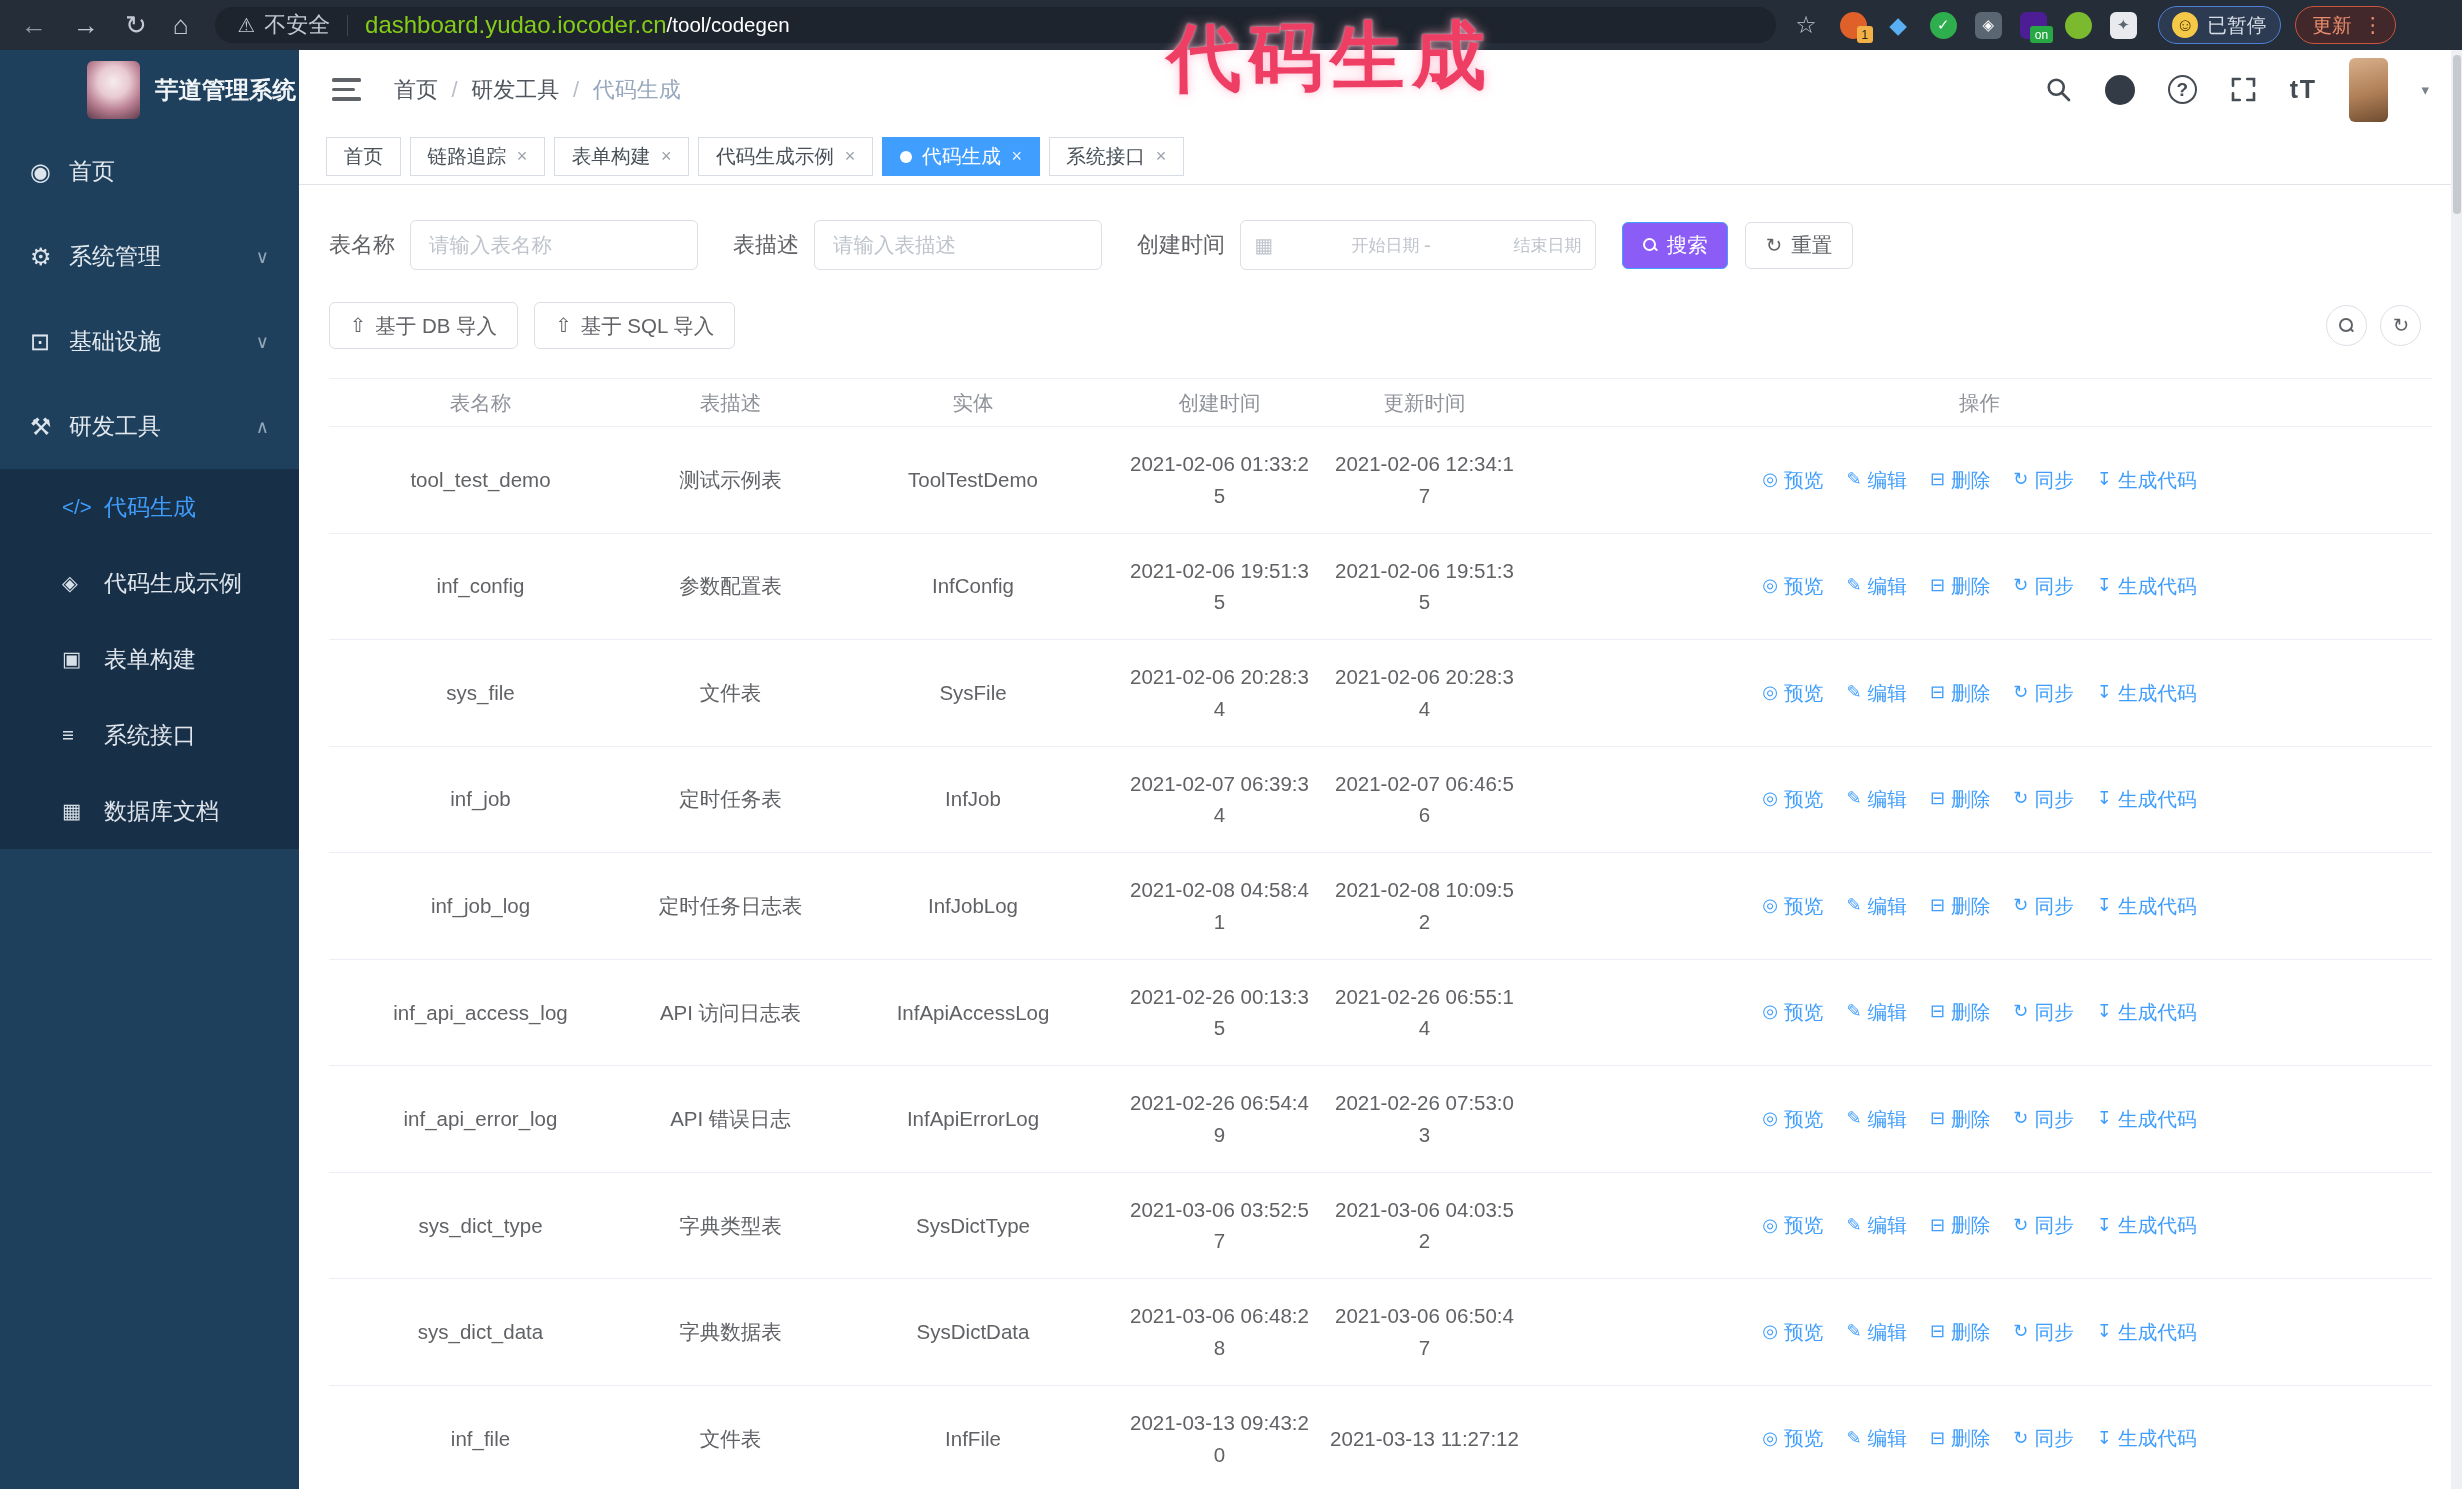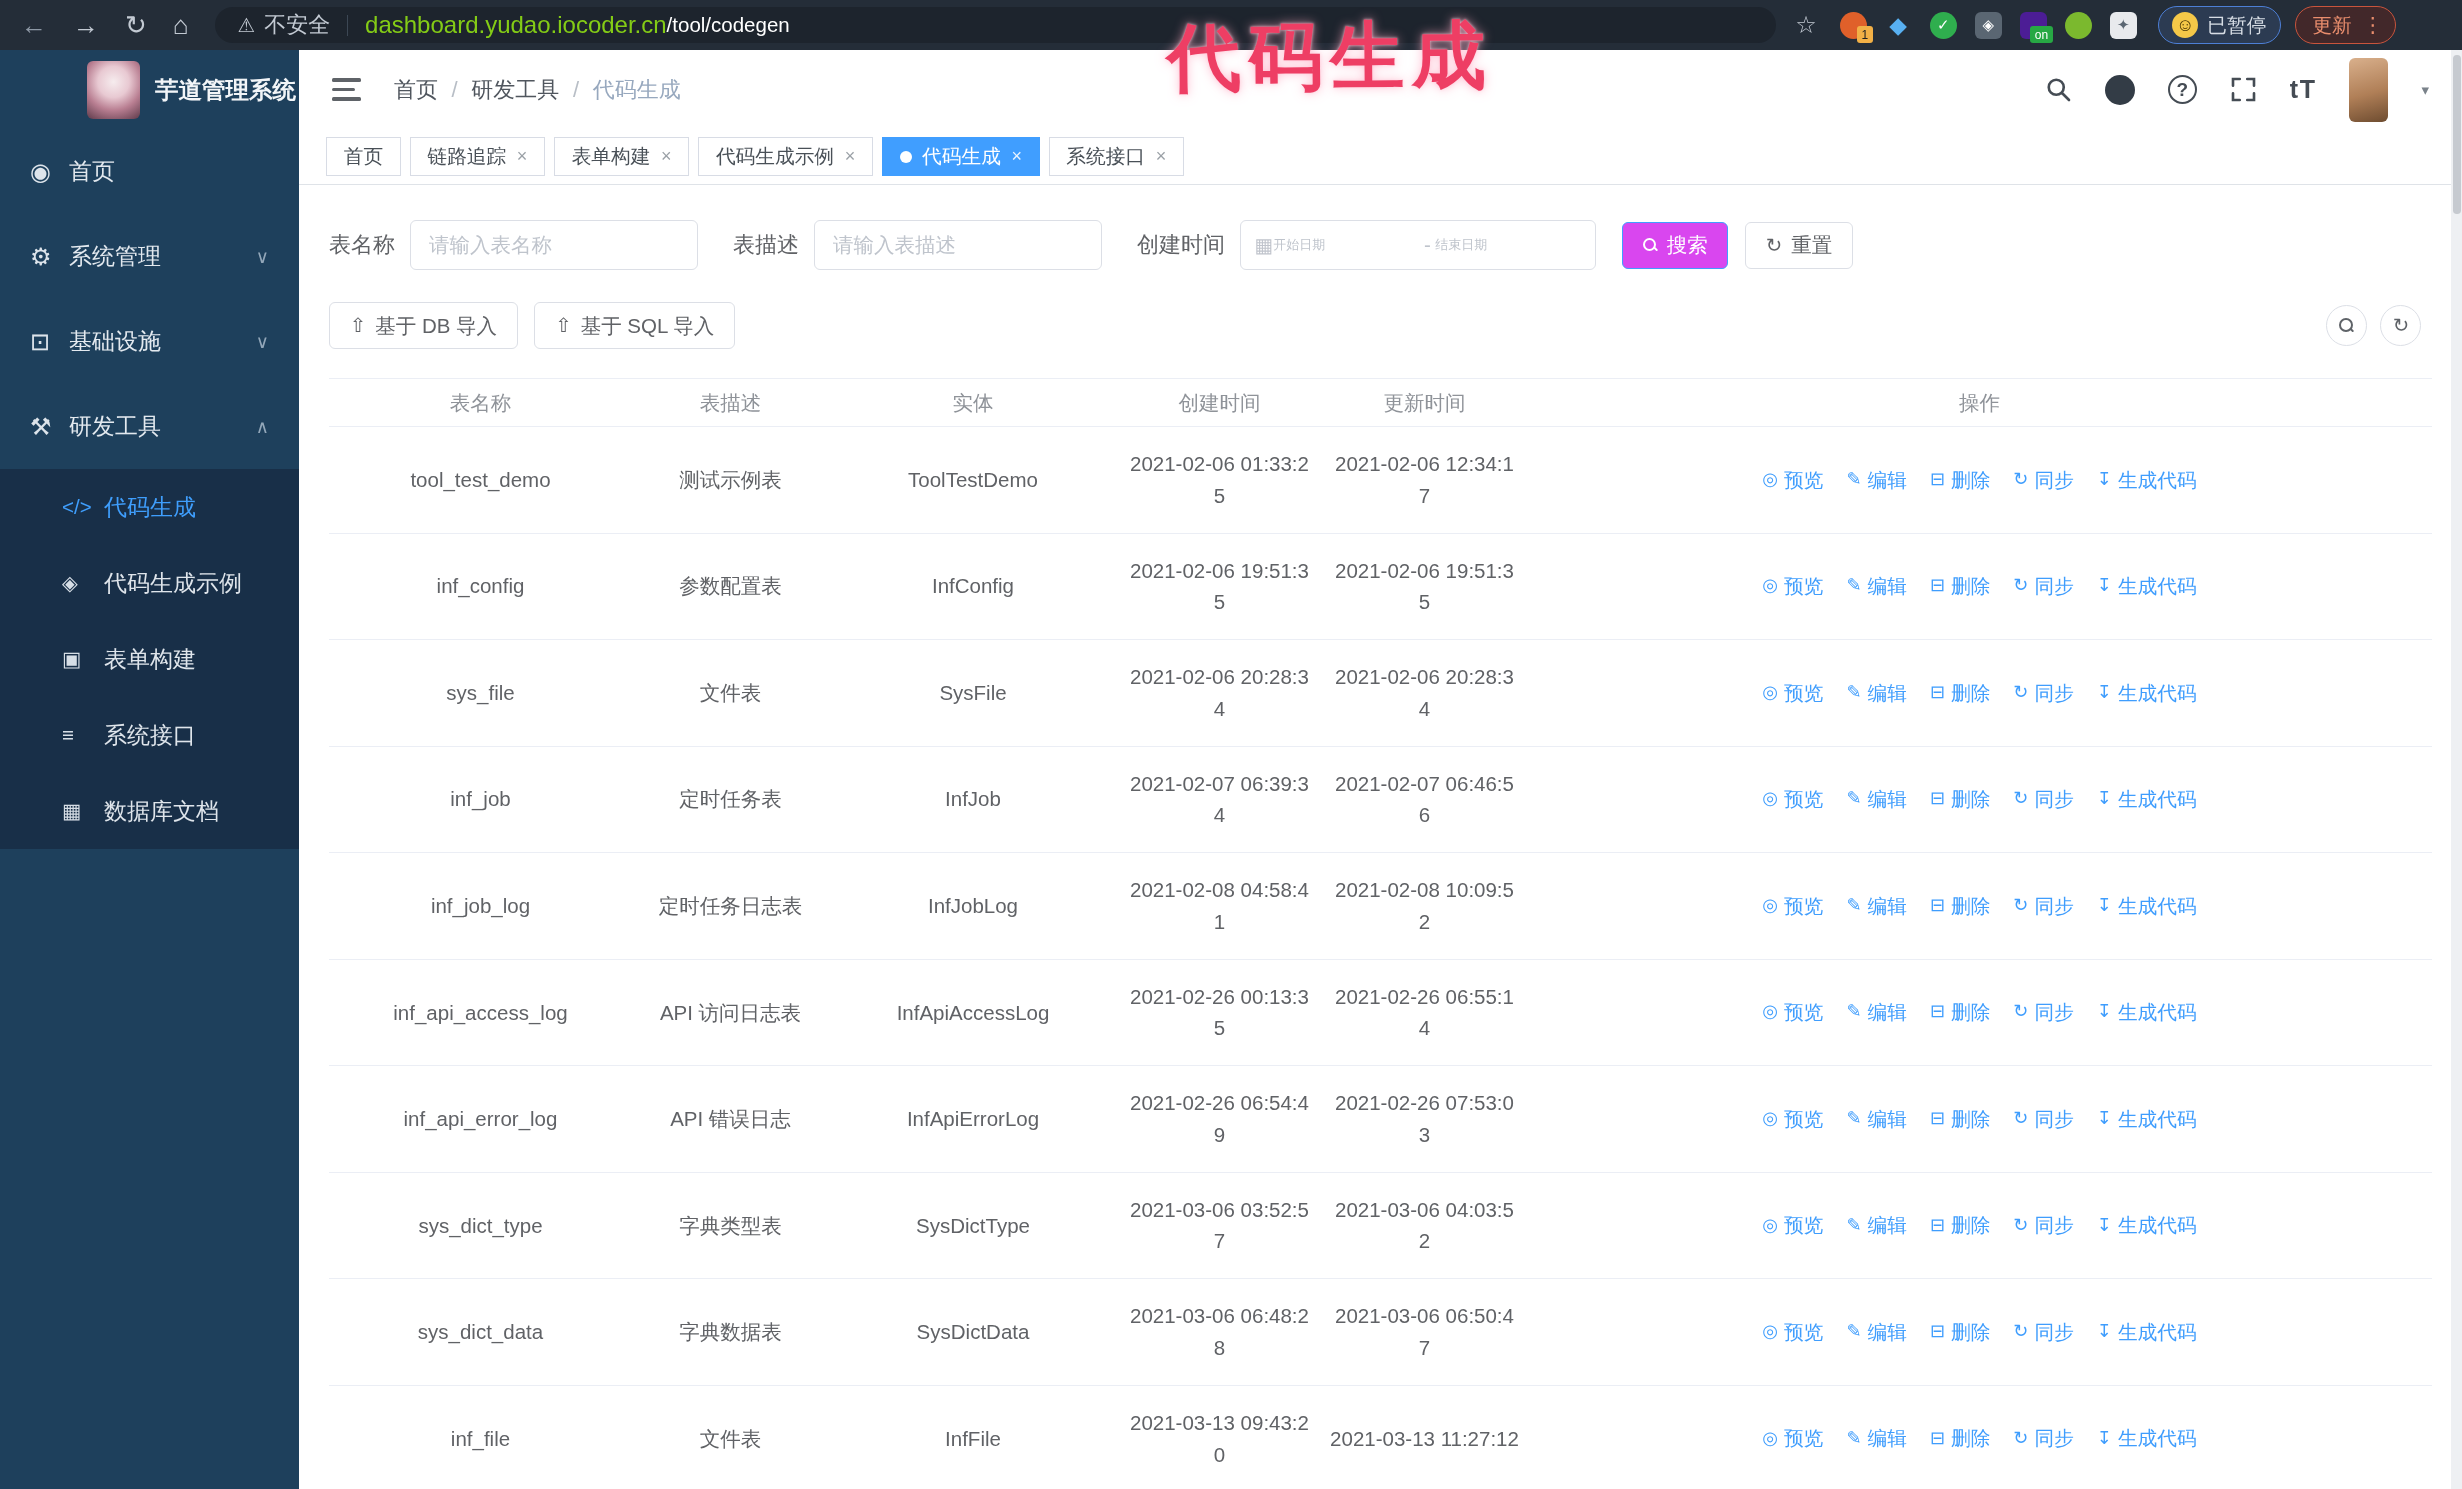"开始日期" .date-ph { font-size: 13px -> 17px; text-align: left -> right }
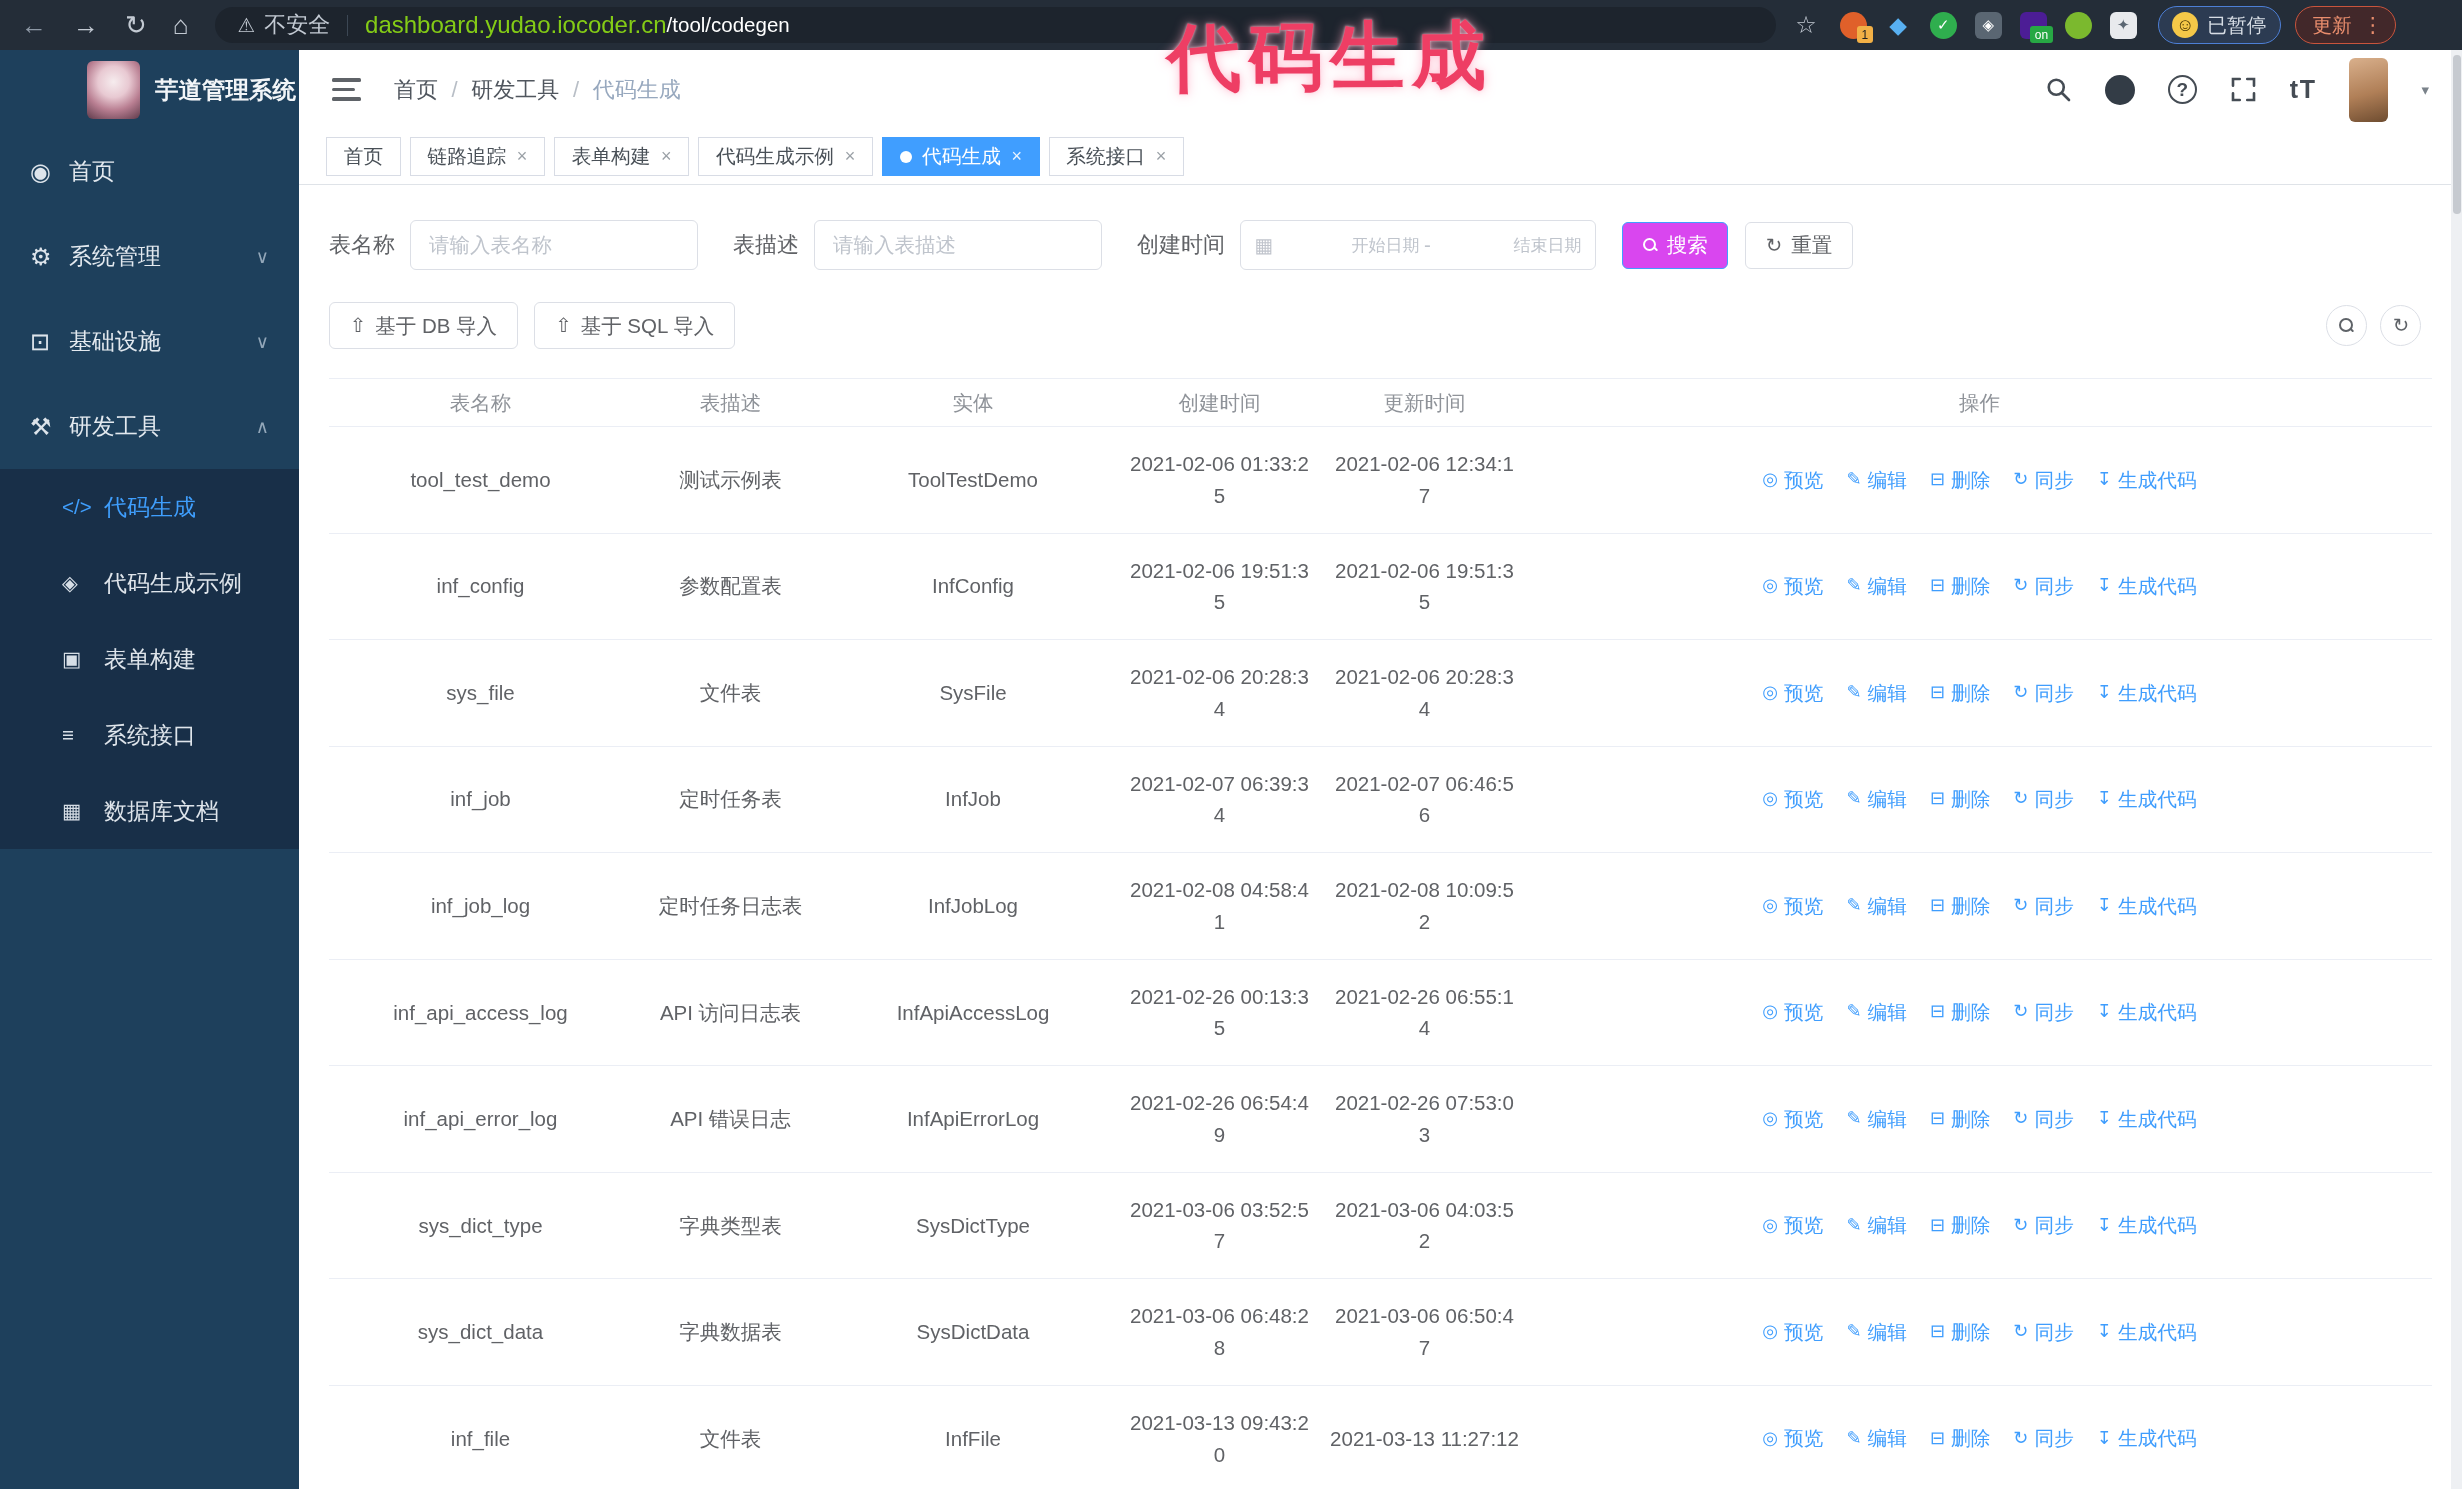"搜索" .btn.primary { background: #d946ef -> #8b5cf6 }
